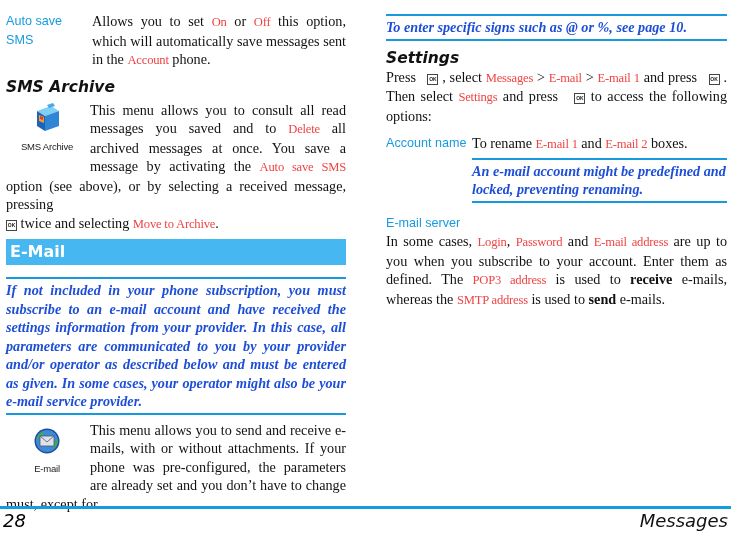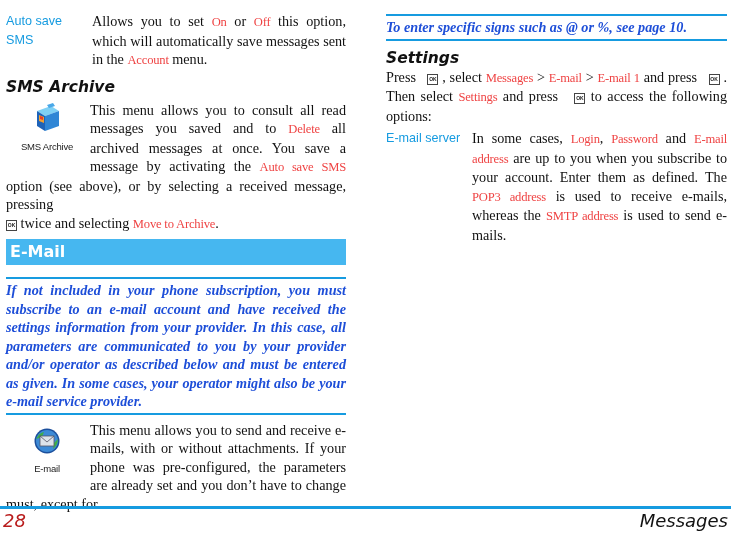"menu." span { text: menu -> phone }
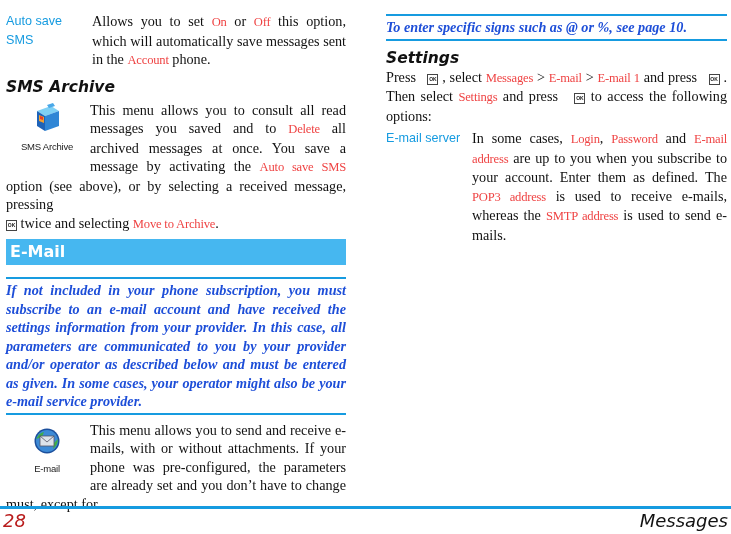"Account name" div.def-row { html: none -> <div> <div>Account name</div> <div> <div><span>To rename </span><span>E-mail 1</span><span> and </span><span>E-mail 2</span><span> boxes.</span></div> <div>An e-mail account might be predefined and locked, preventing renaming.</div> </div> </div> }
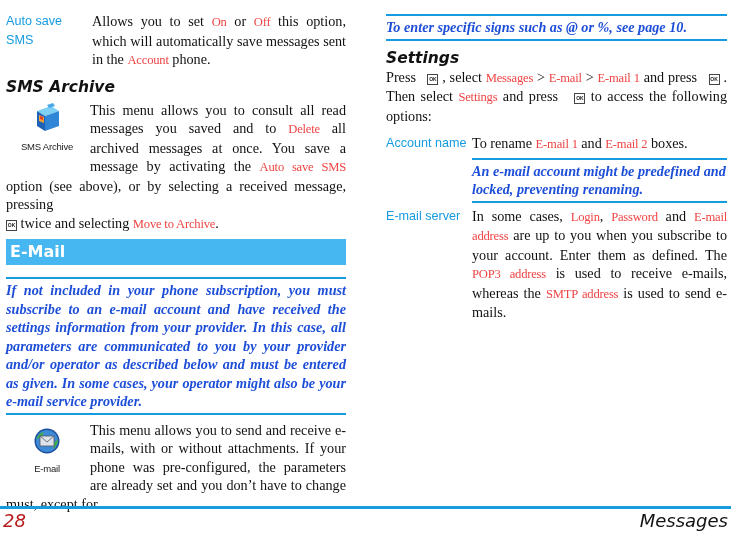"E-mail server" div.def-row { flex-direction: none -> column; margin-top: 4px -> 11px }
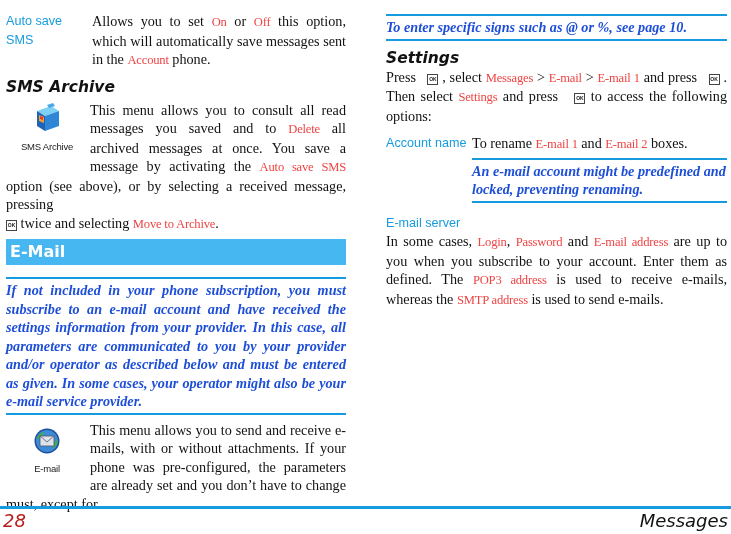"receive" b { font-weight: normal -> bold }
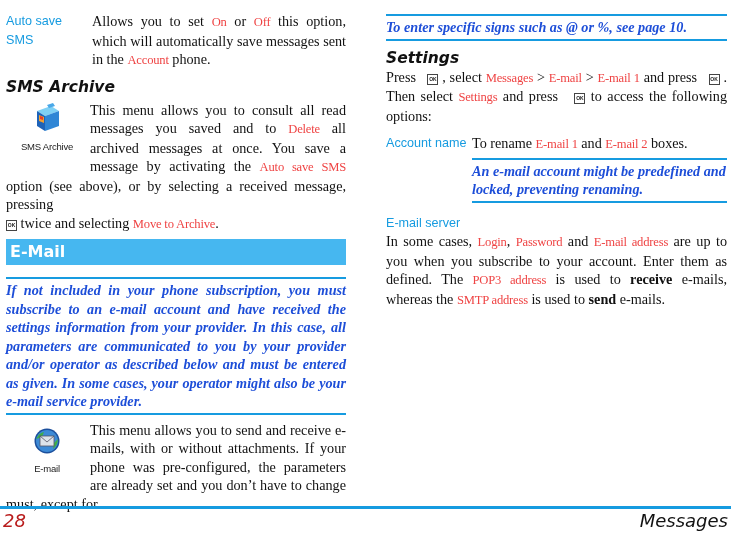"28" .footer-num { color: #b91c1c -> #000000 }
